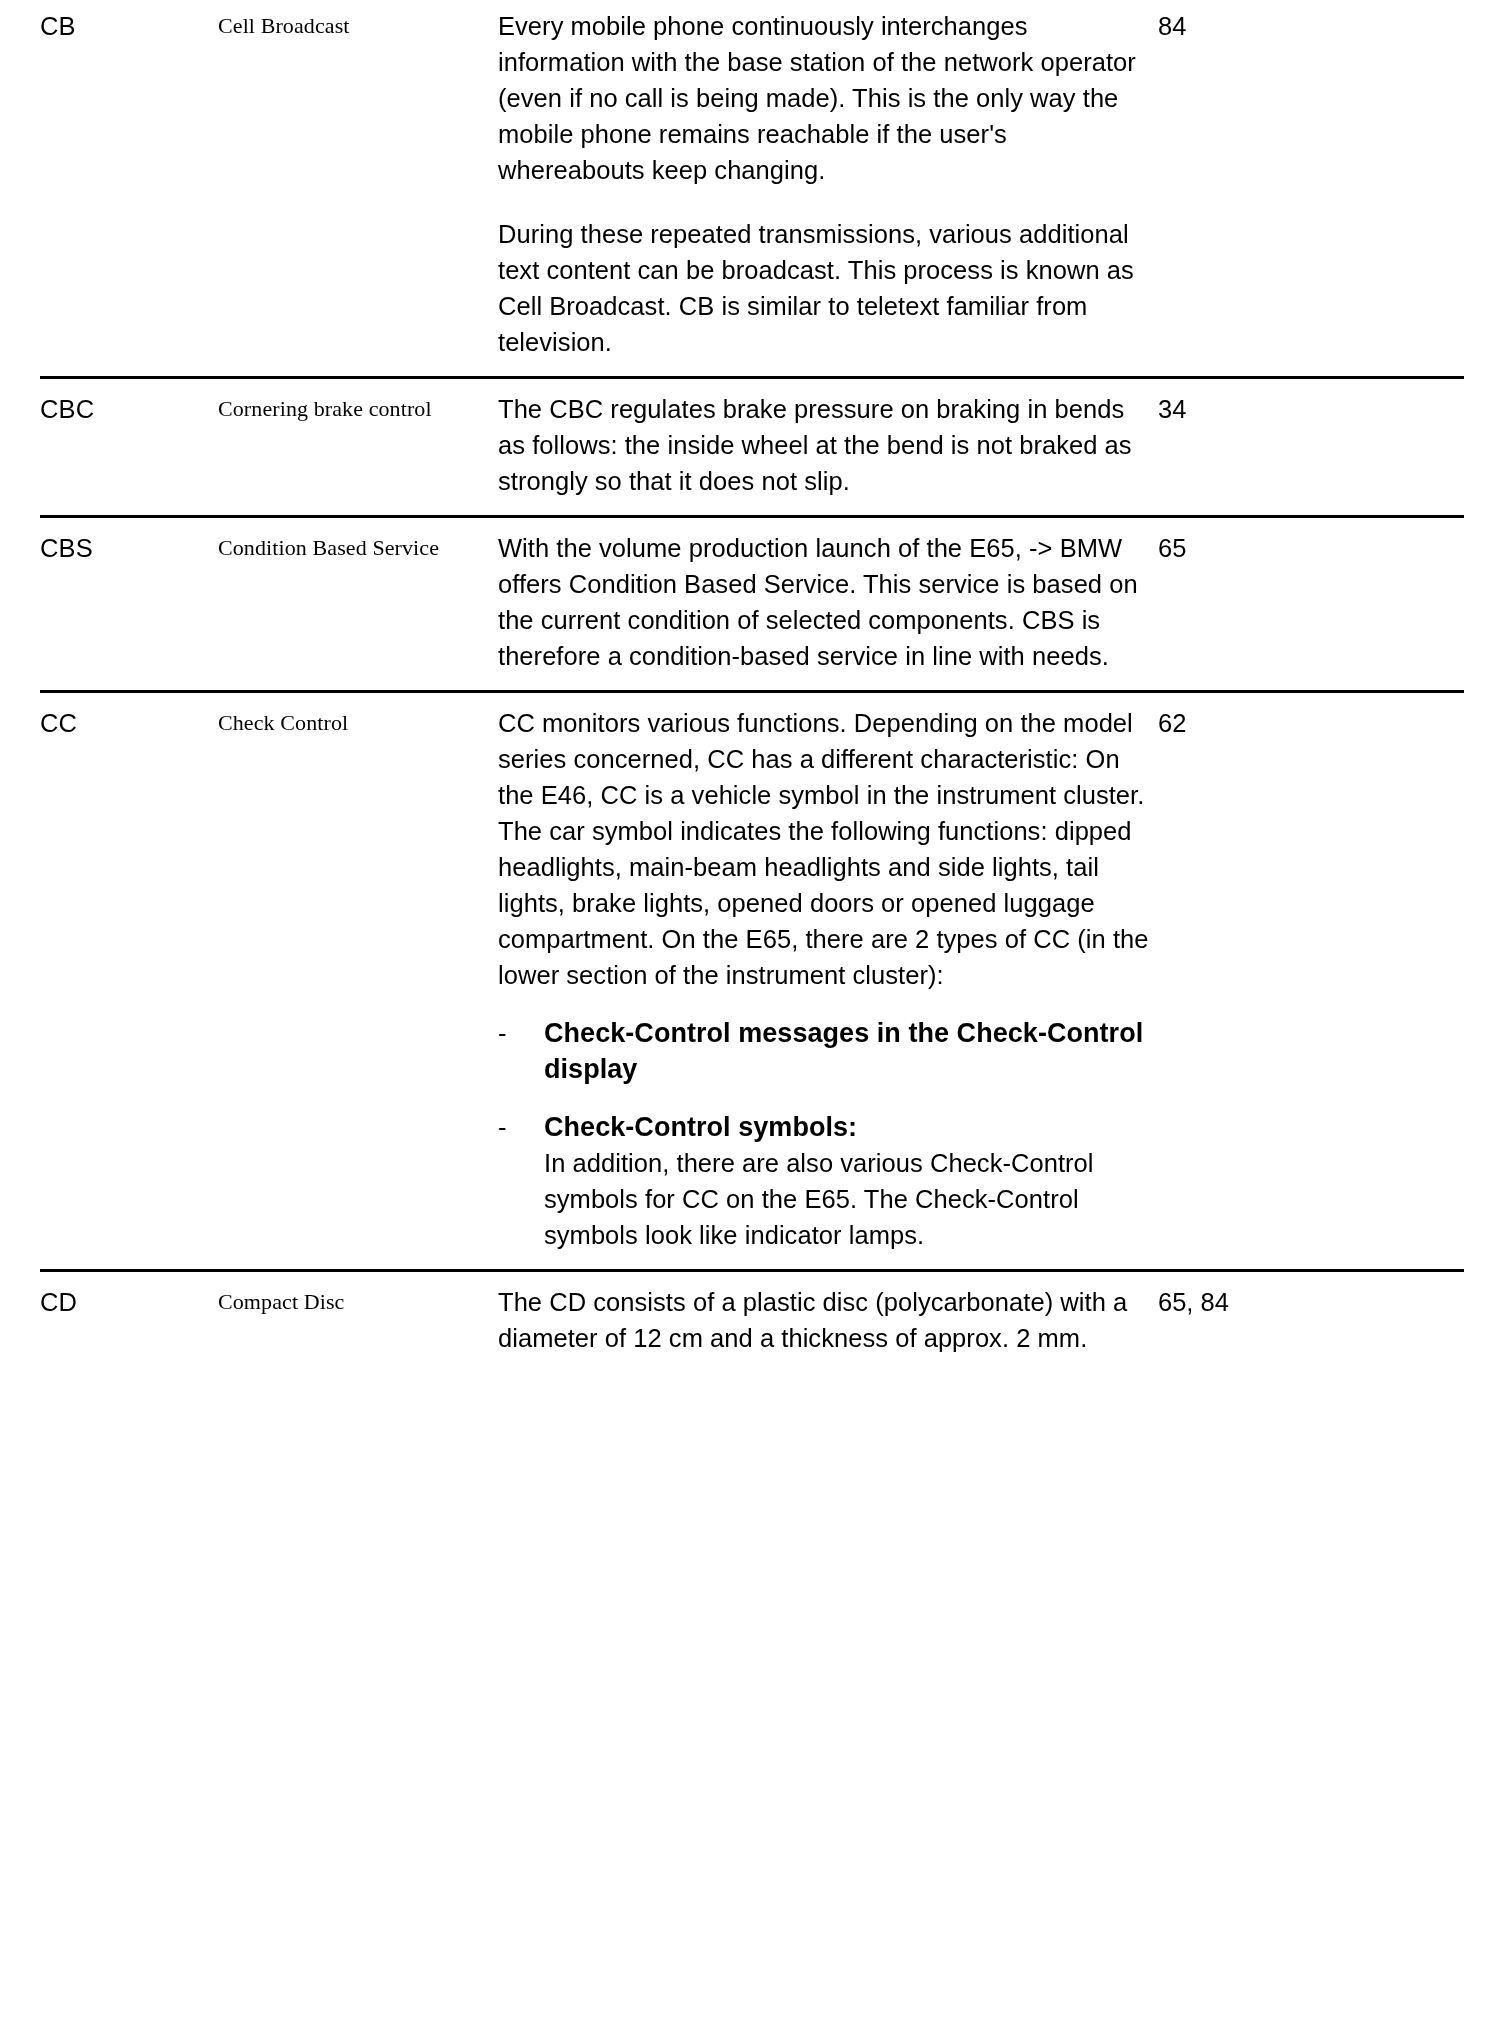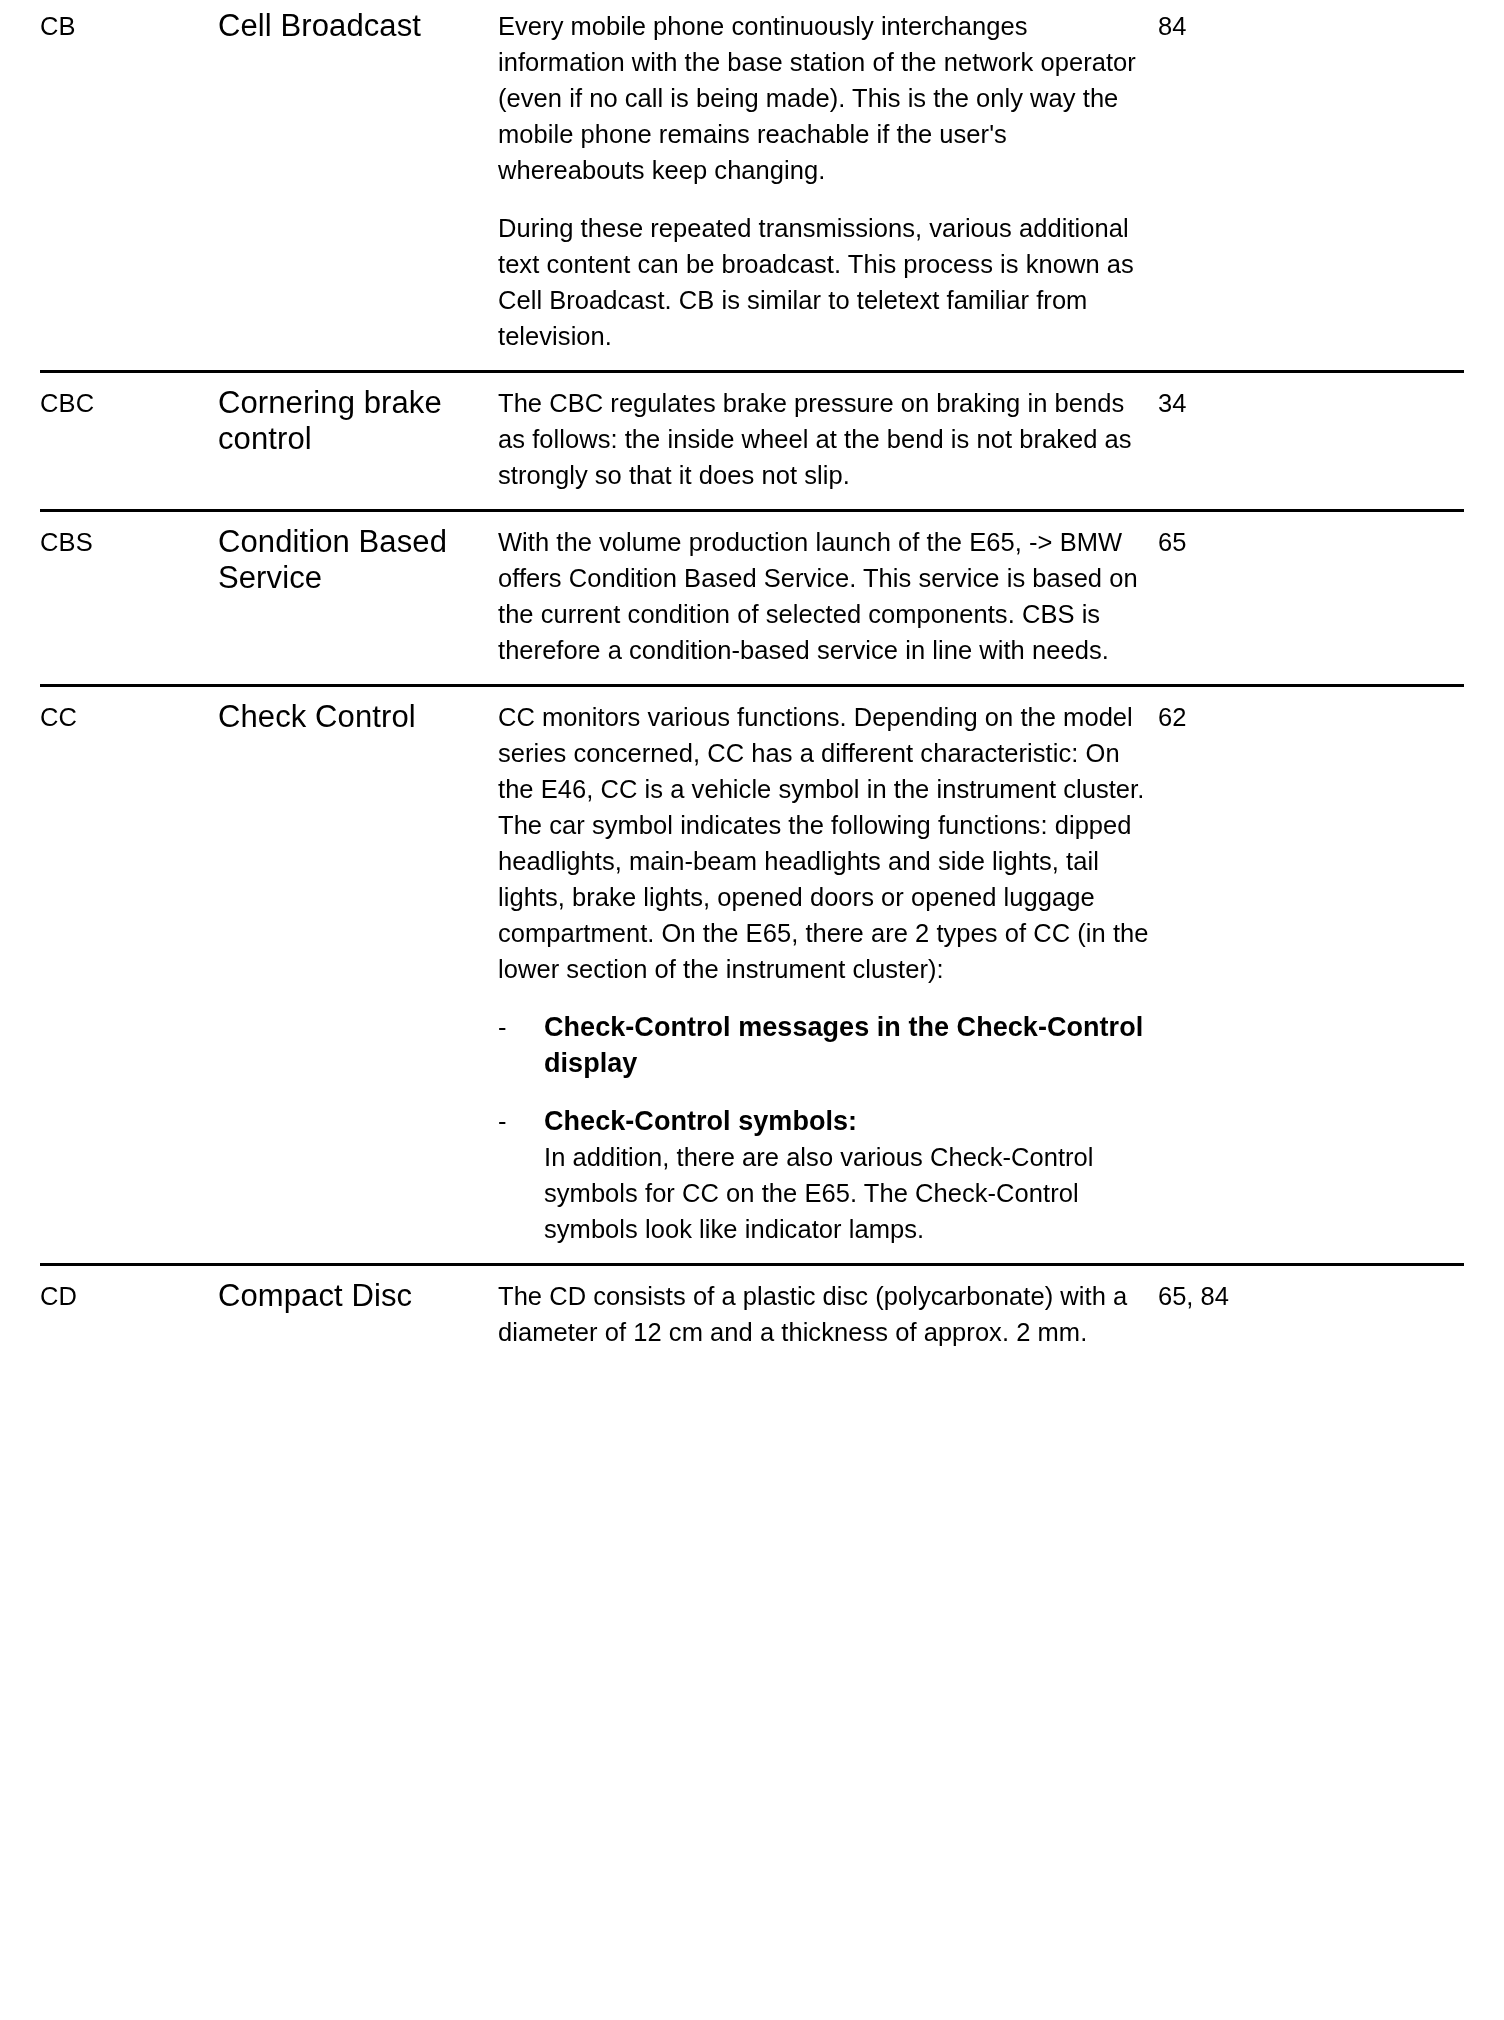"Cell Broadcast" td.term { font-family: none -> Liberation Serif, serif; font-size: 31px -> 22px }
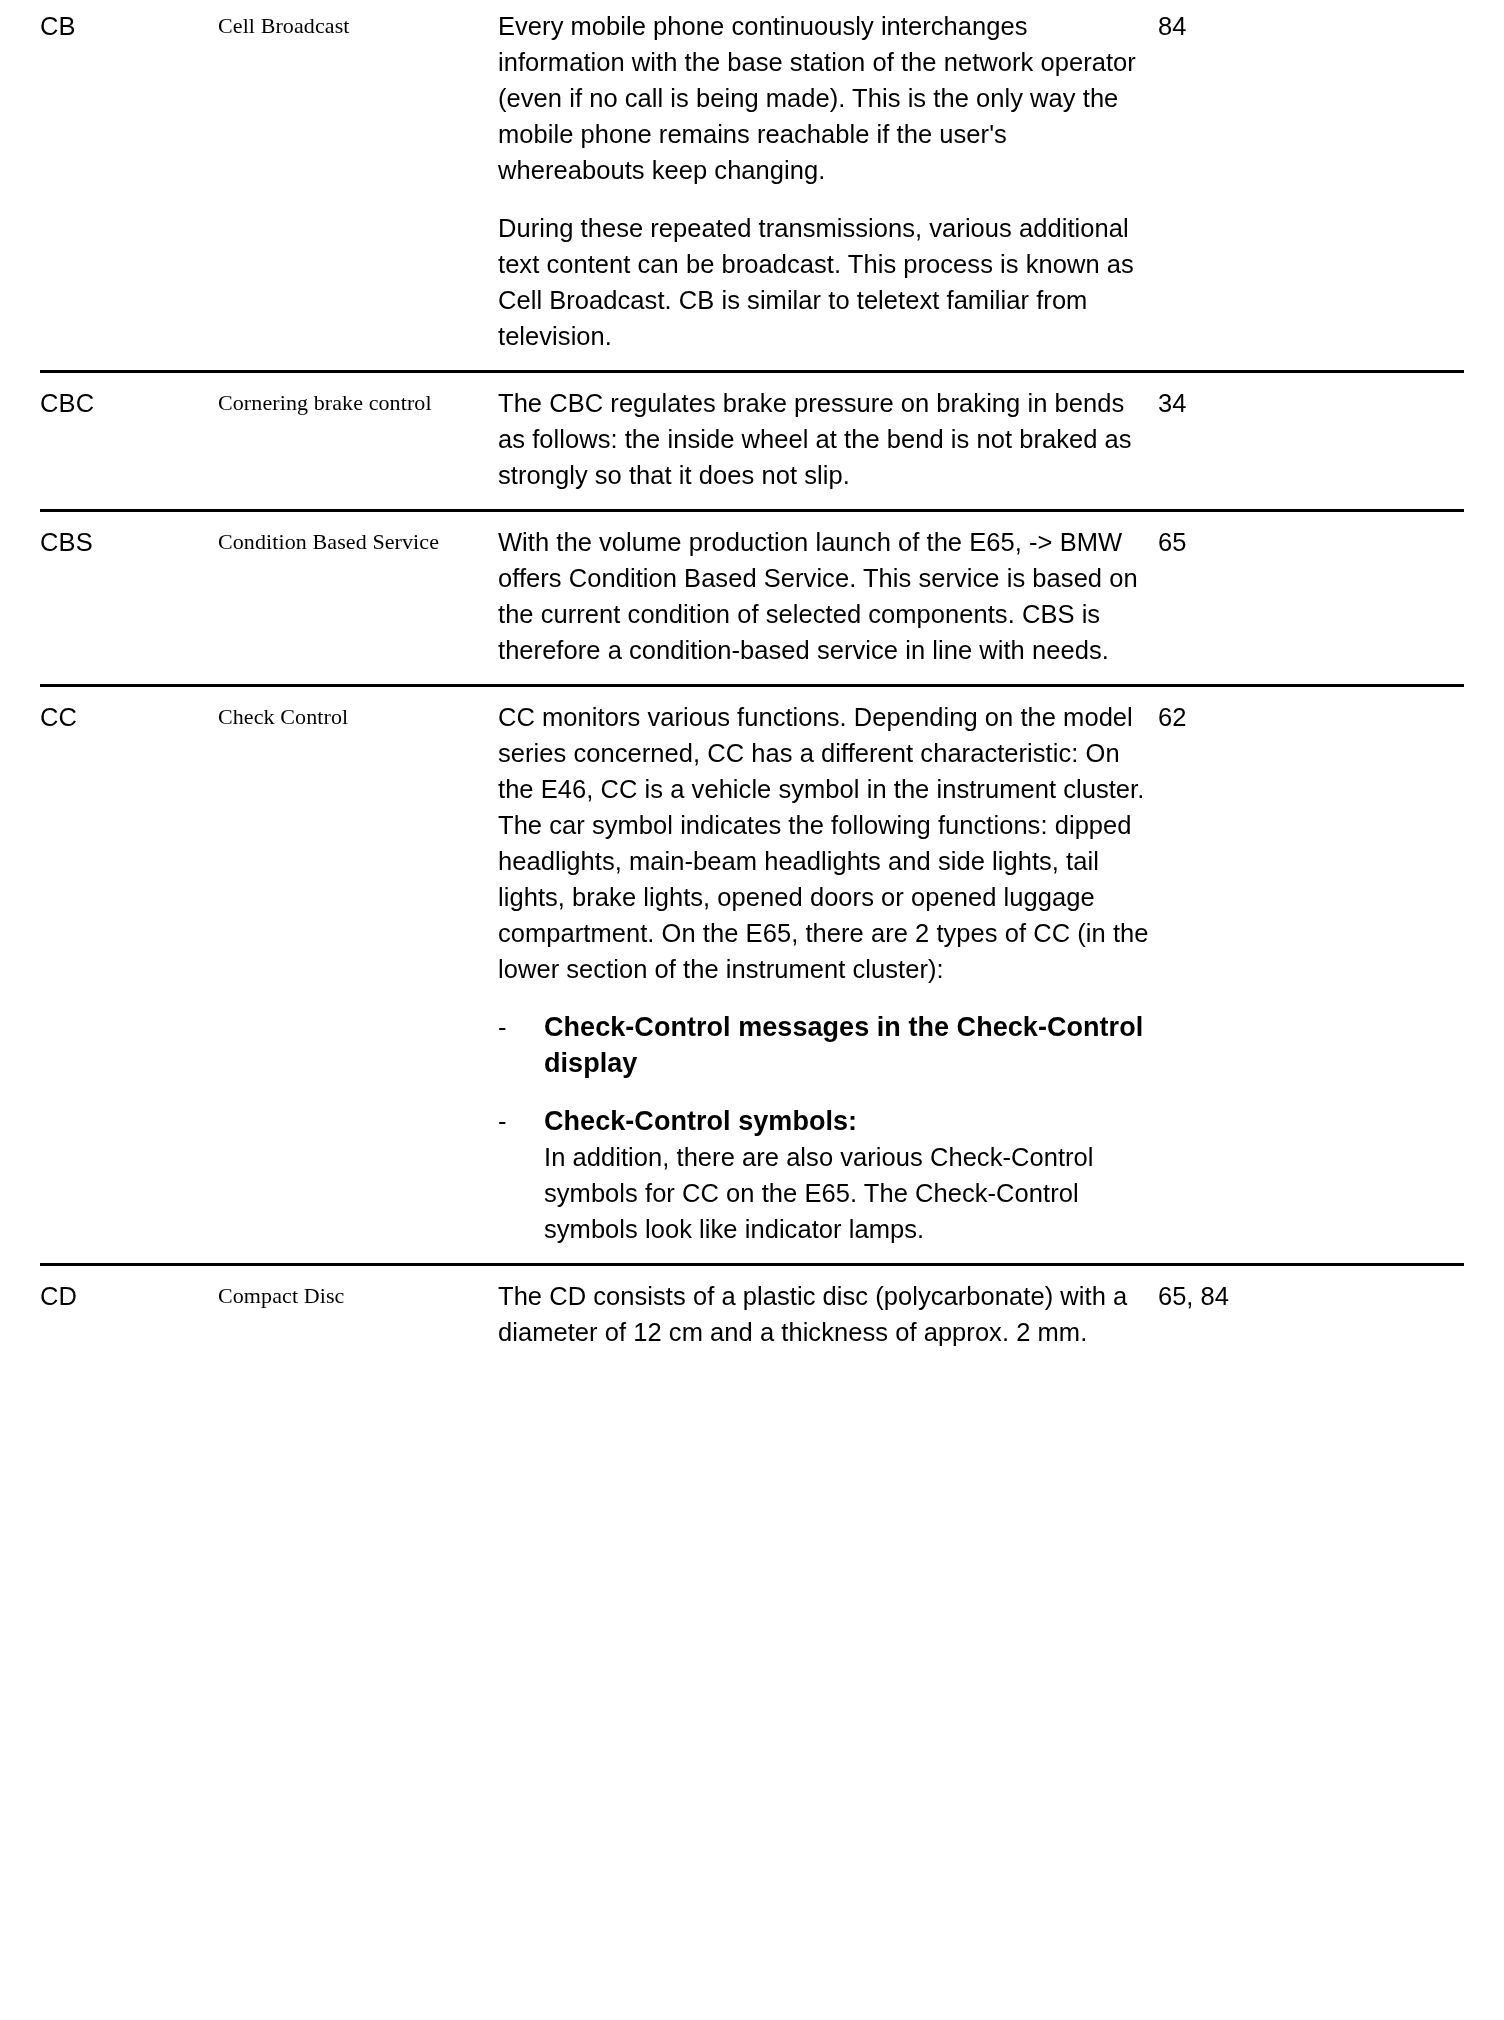"During these repeated transmissions," .desc p + p { margin-top: 22px -> 28px }
